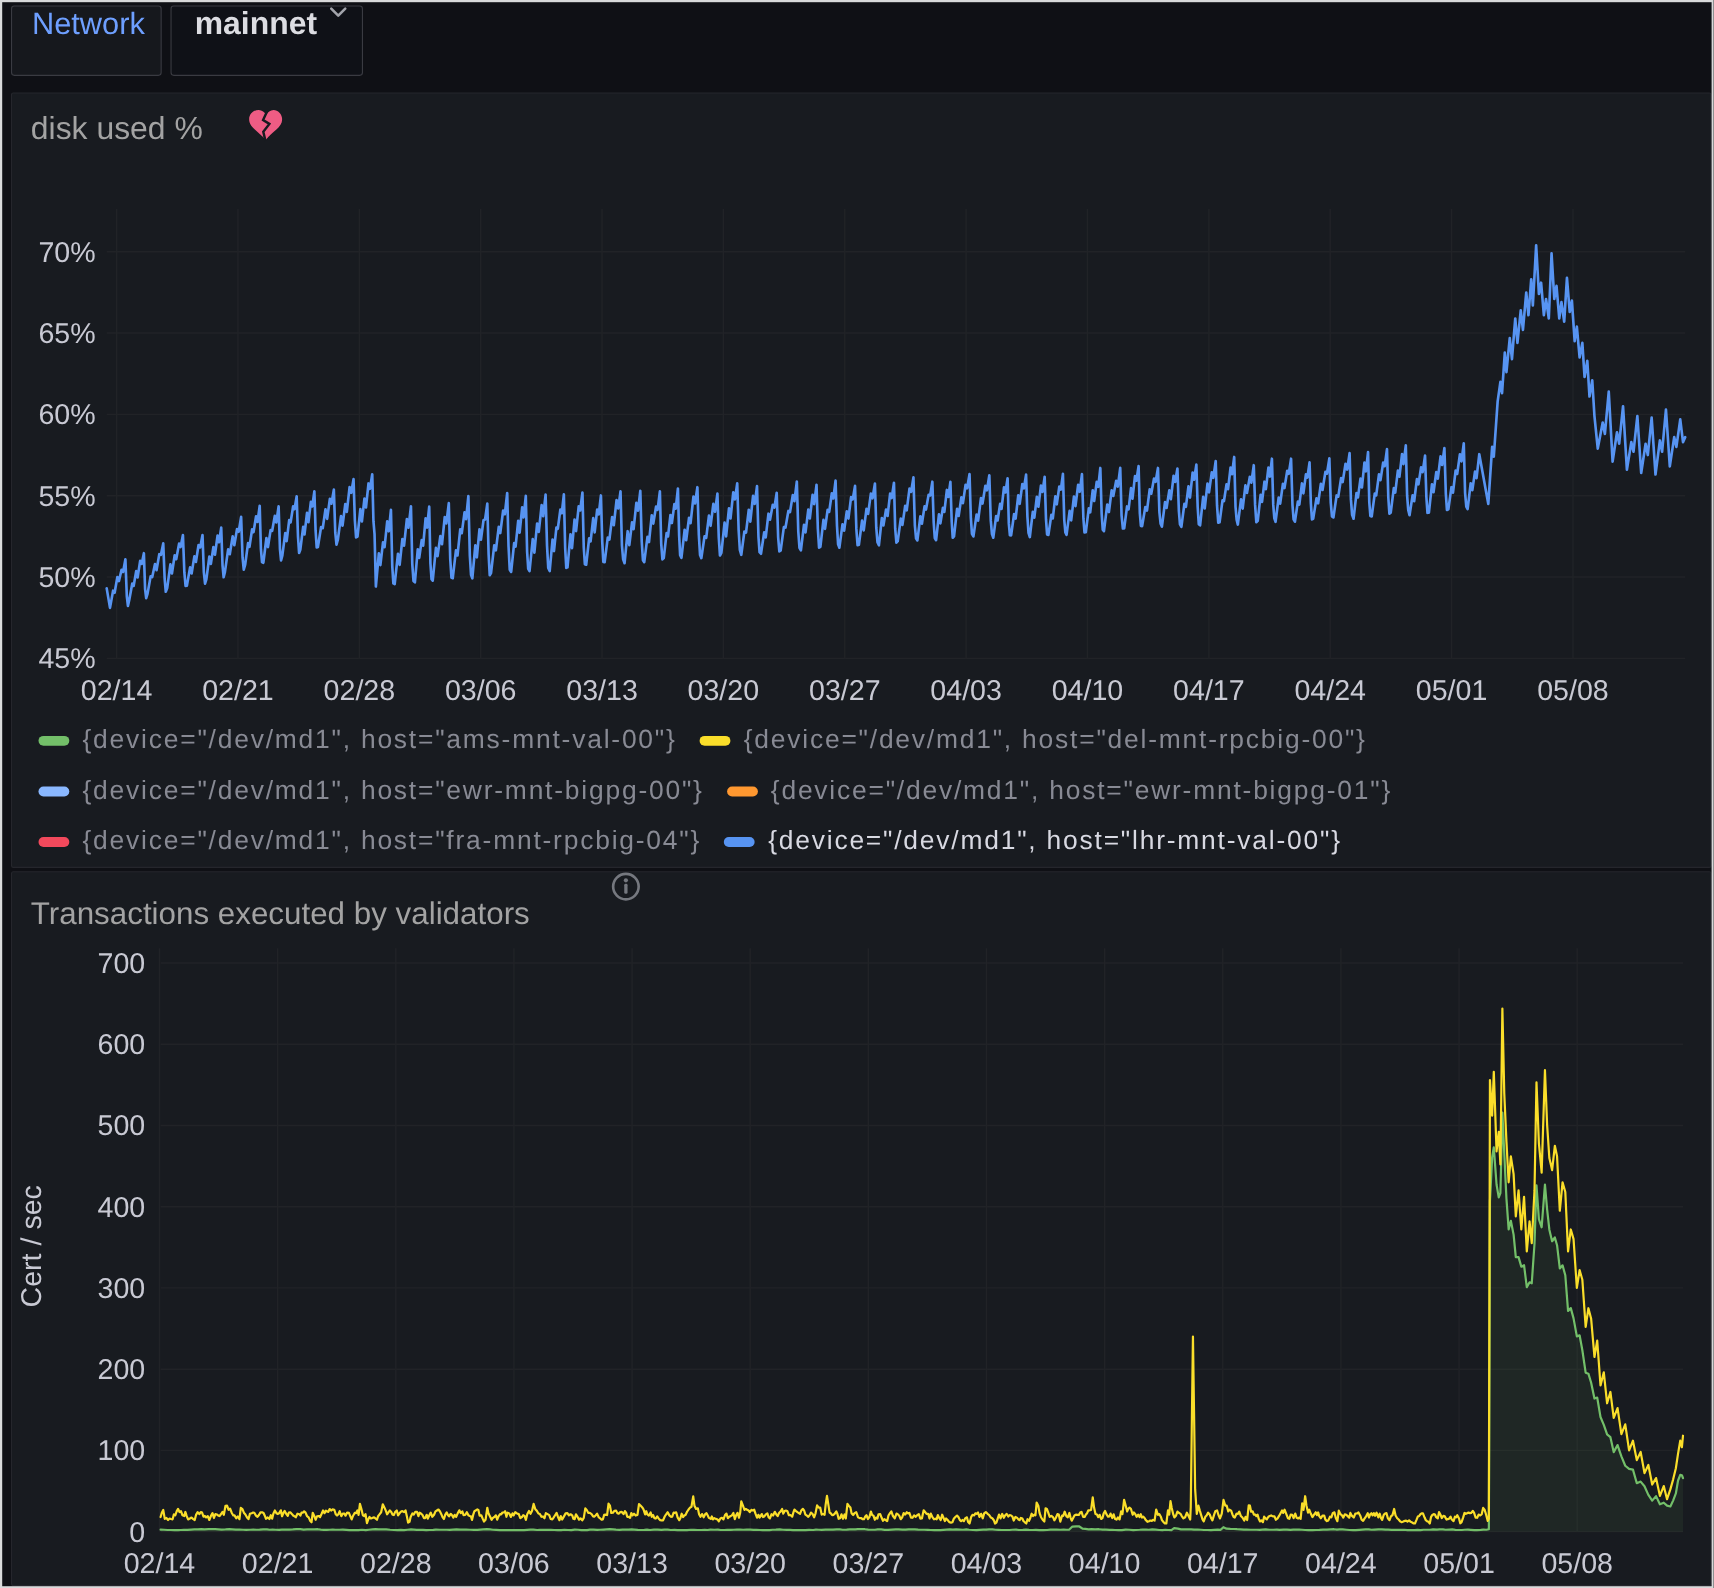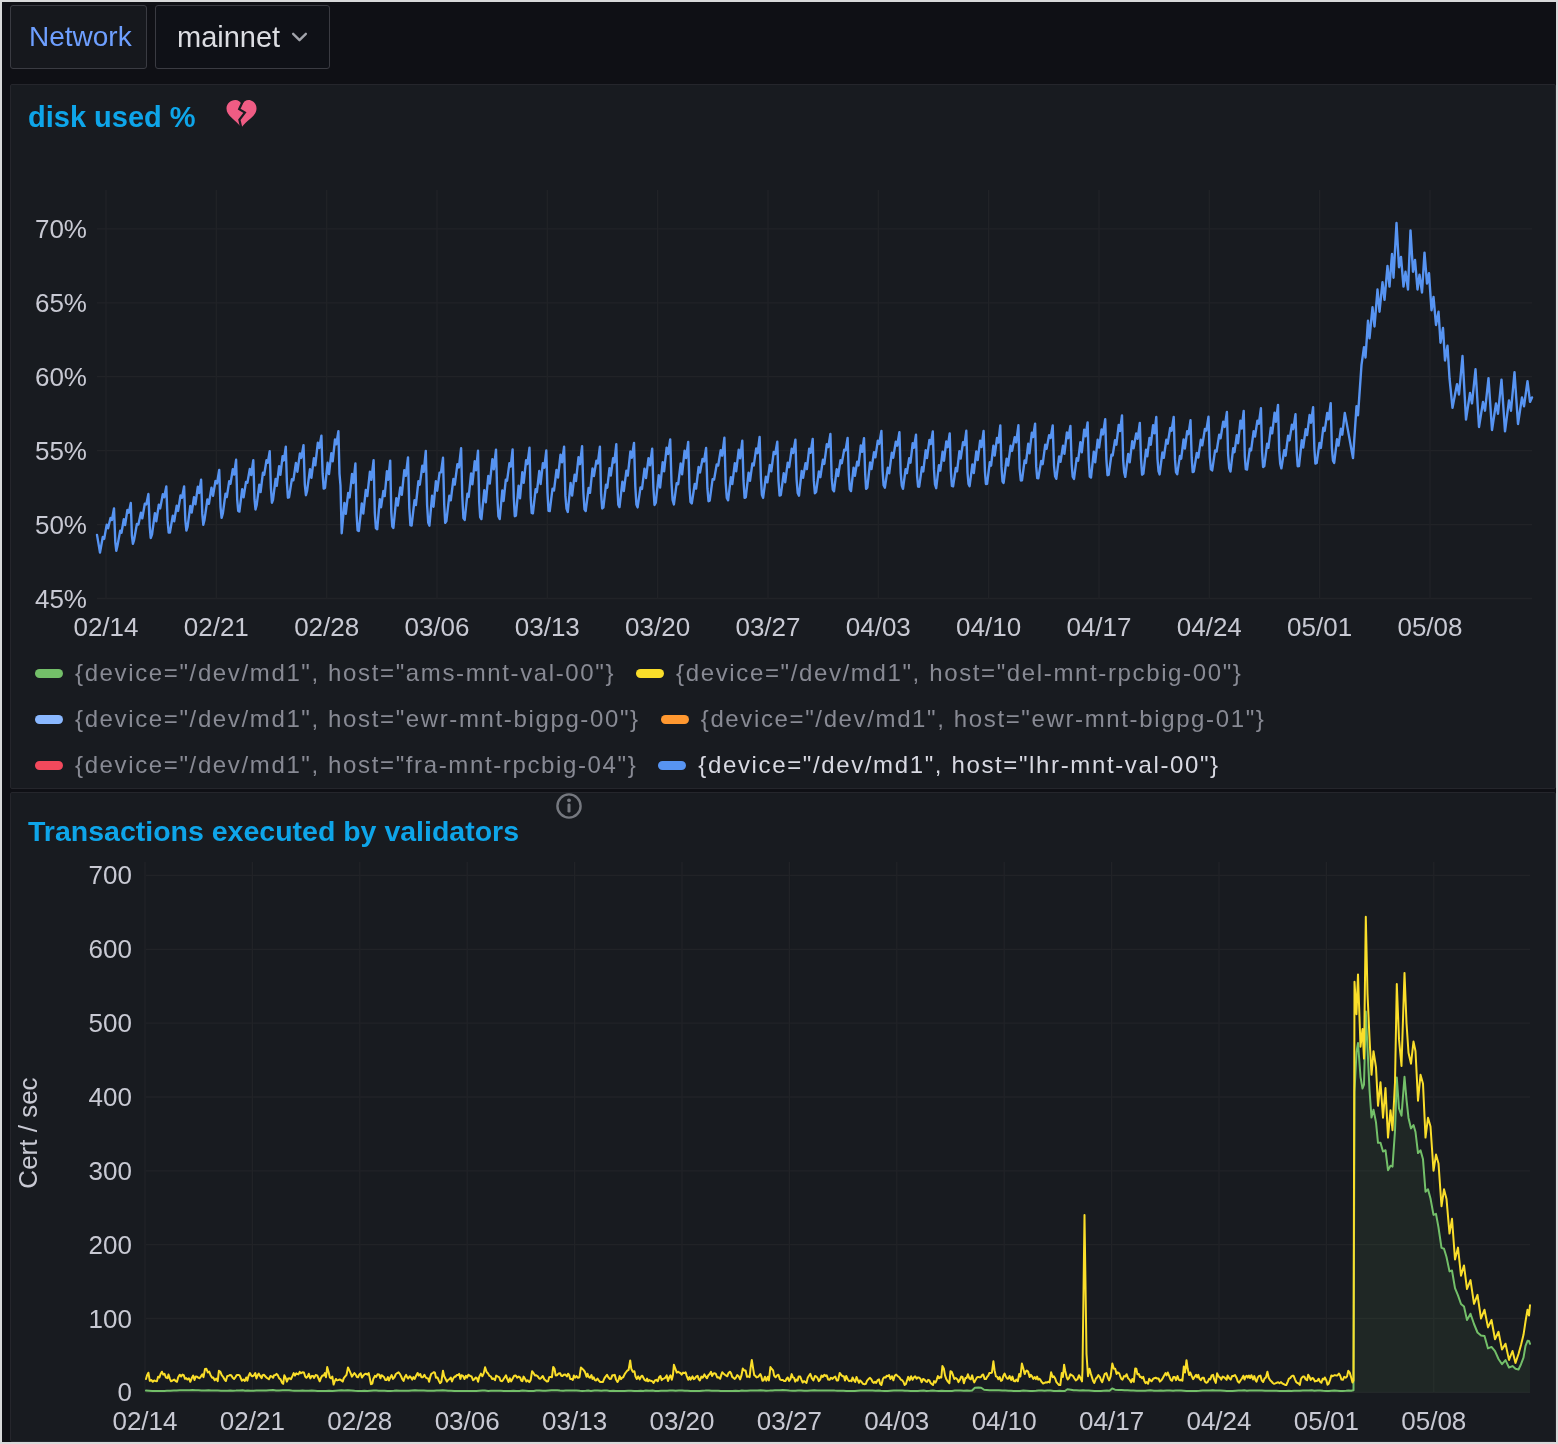"Network" .vbox { align-items: center -> none }
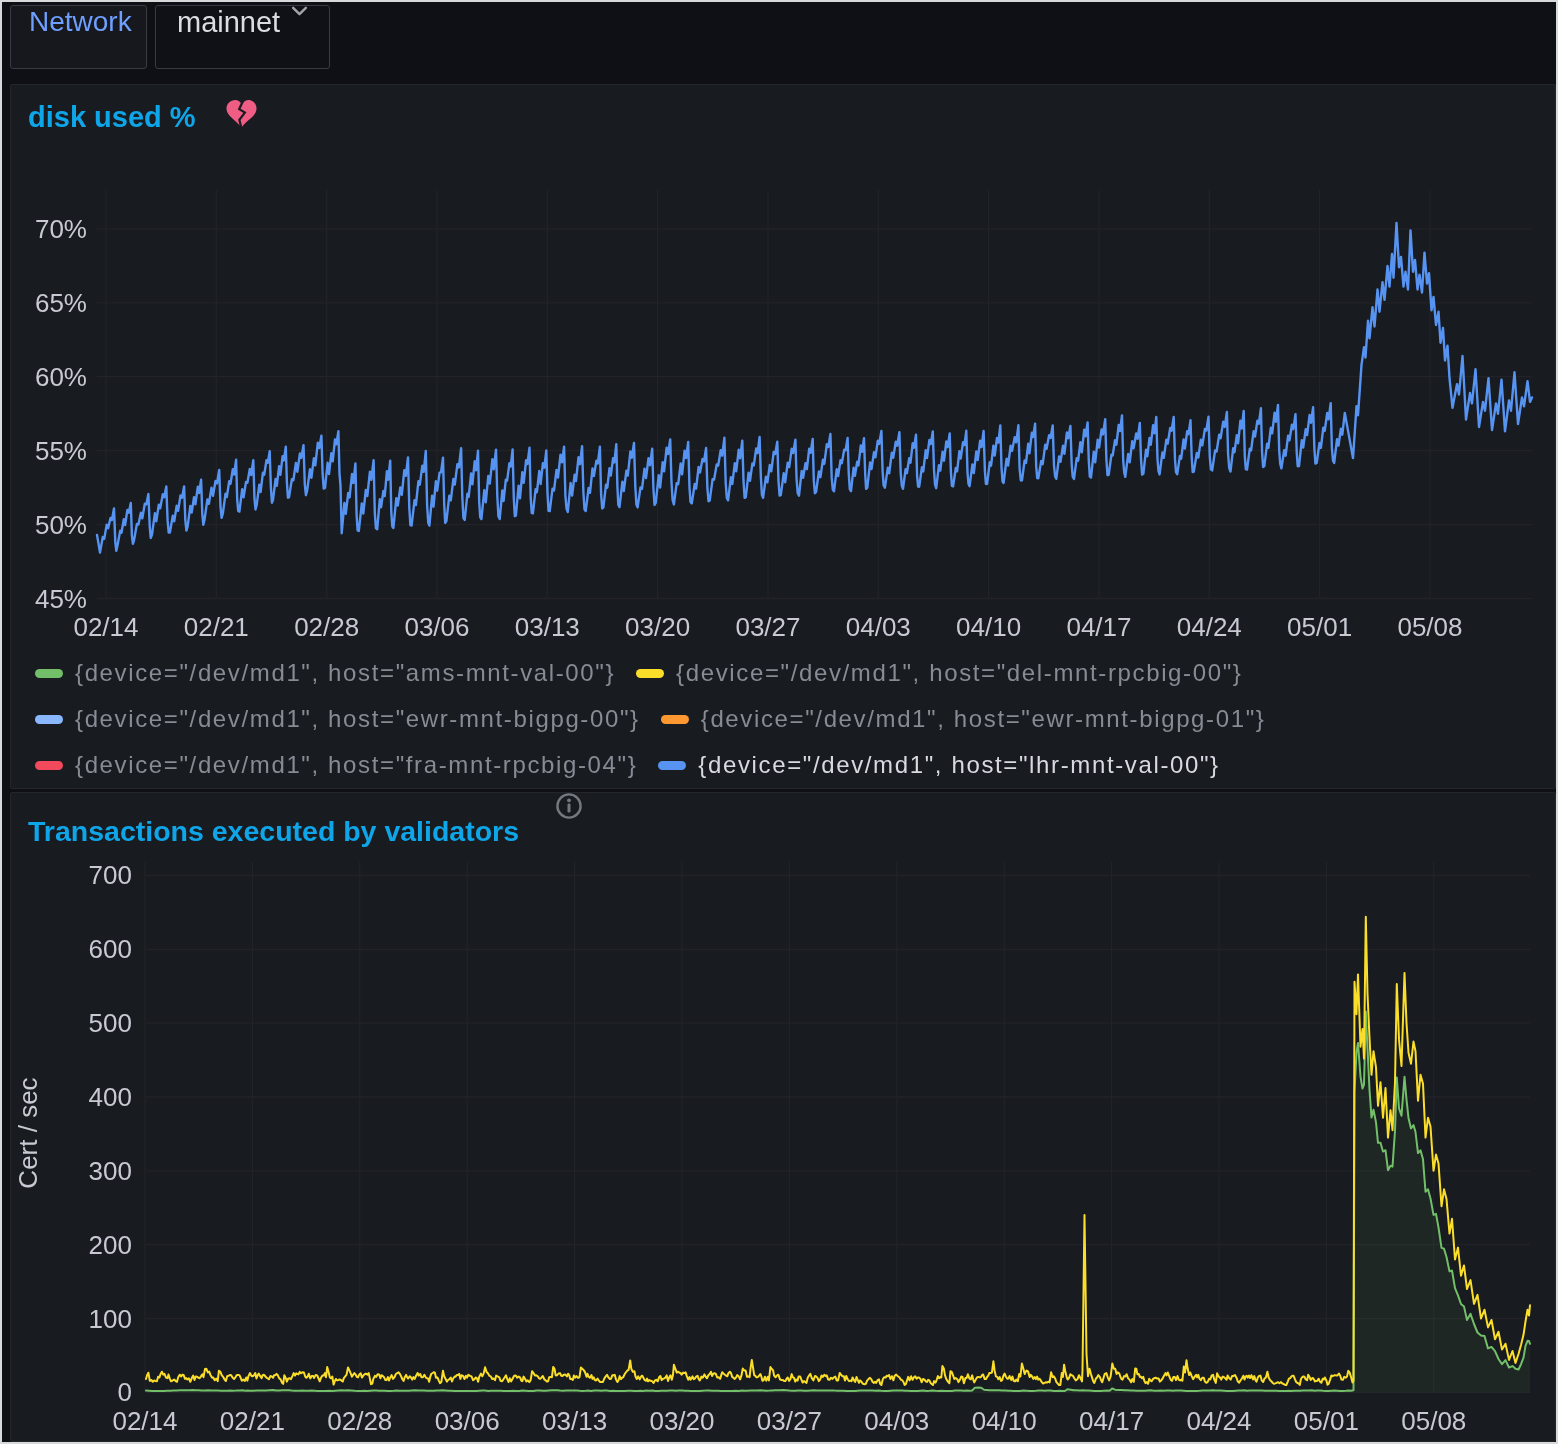"mainnet" #vvalue span { font-weight: none -> bold }
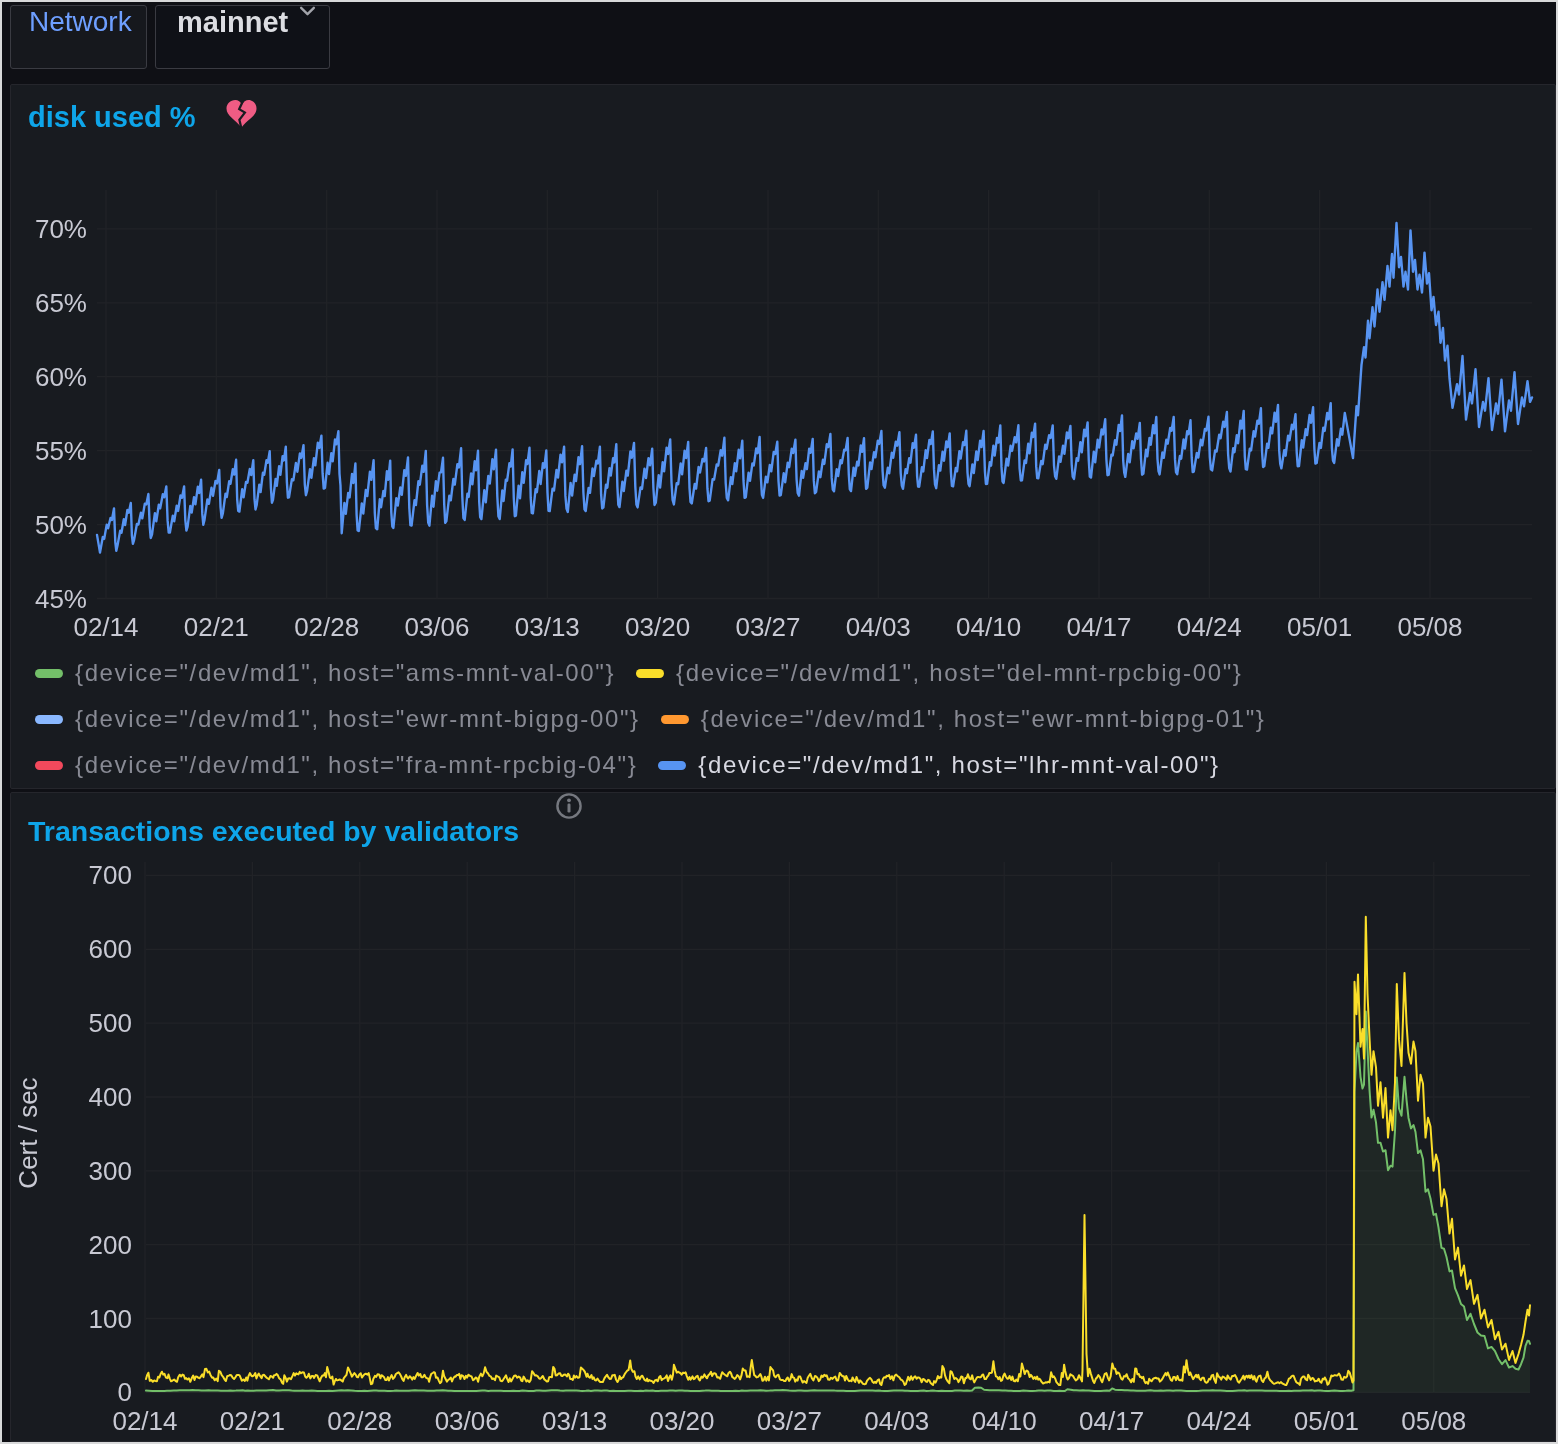"disk used %" .ptitle { color: #0ea5e9 -> #a3a3a3; font-weight: 700 -> 400 }
